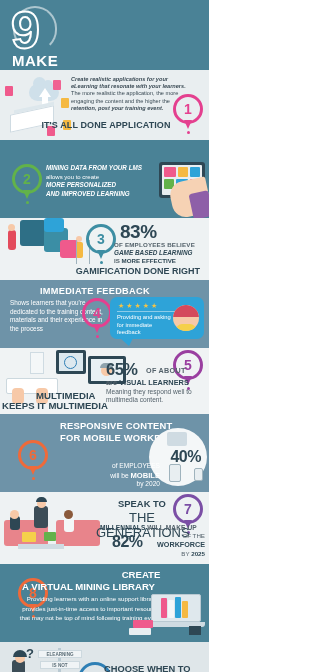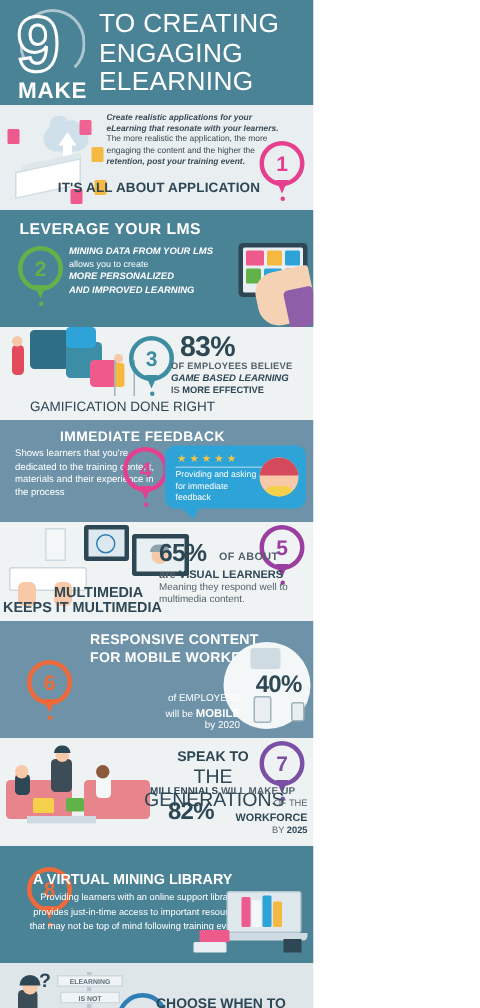"TO CREATING ENGAGING ELEARNING" div.head-title { html: <div>TO CREATING ENGAGING ELEARNING</div> -> none }
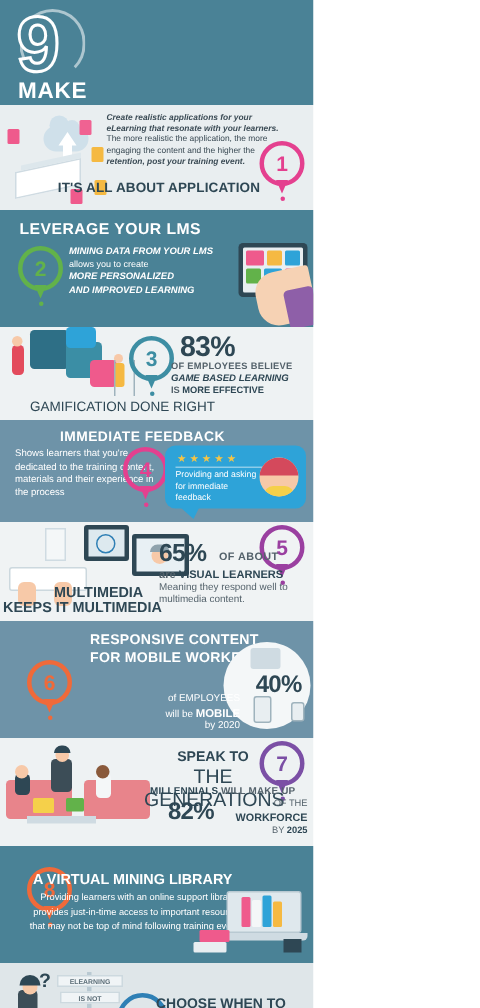"IT'S ALL ABOUT APPLICATION" div.tag { text: ABOUT -> DONE }
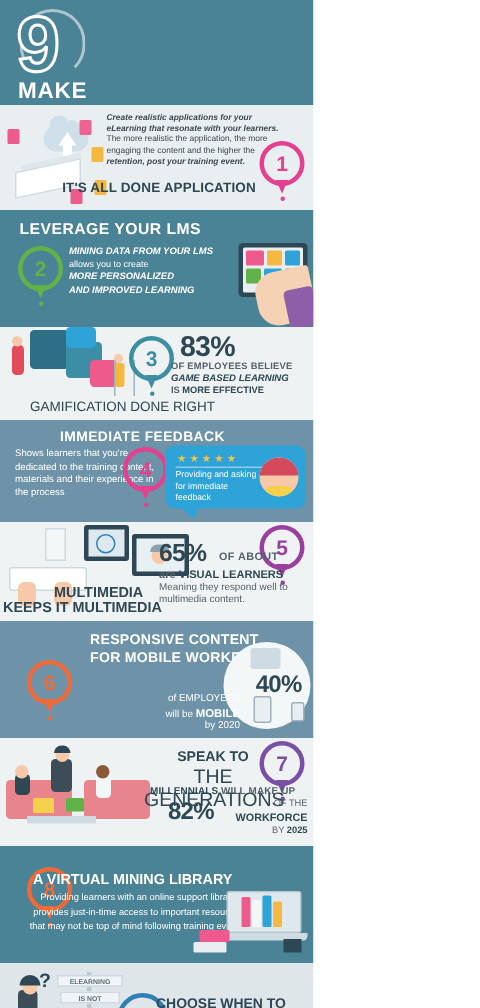"LEVERAGE YOUR LMS" div.hd { html: <div>LEVERAGE YOUR LMS</div> -> none }
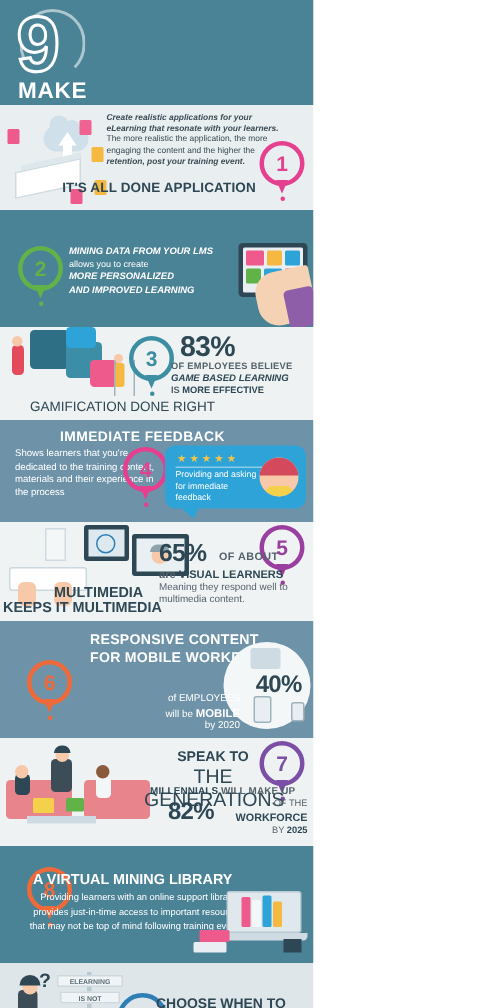"GAMIFICATION DONE RIGHT" .s3 .tag { font-weight: normal -> bold; text-align: left -> right }
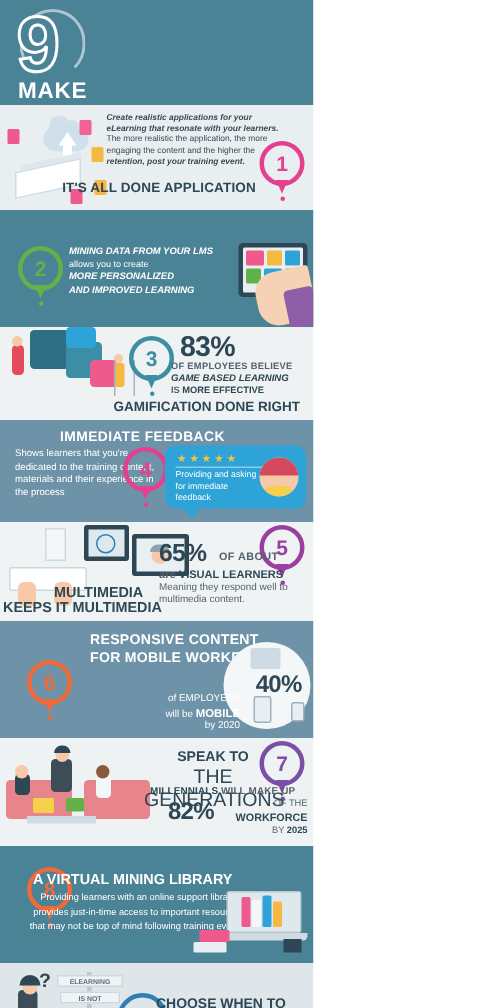"CREATE" div.hd1 { html: none -> <div>CREATE</div> }
